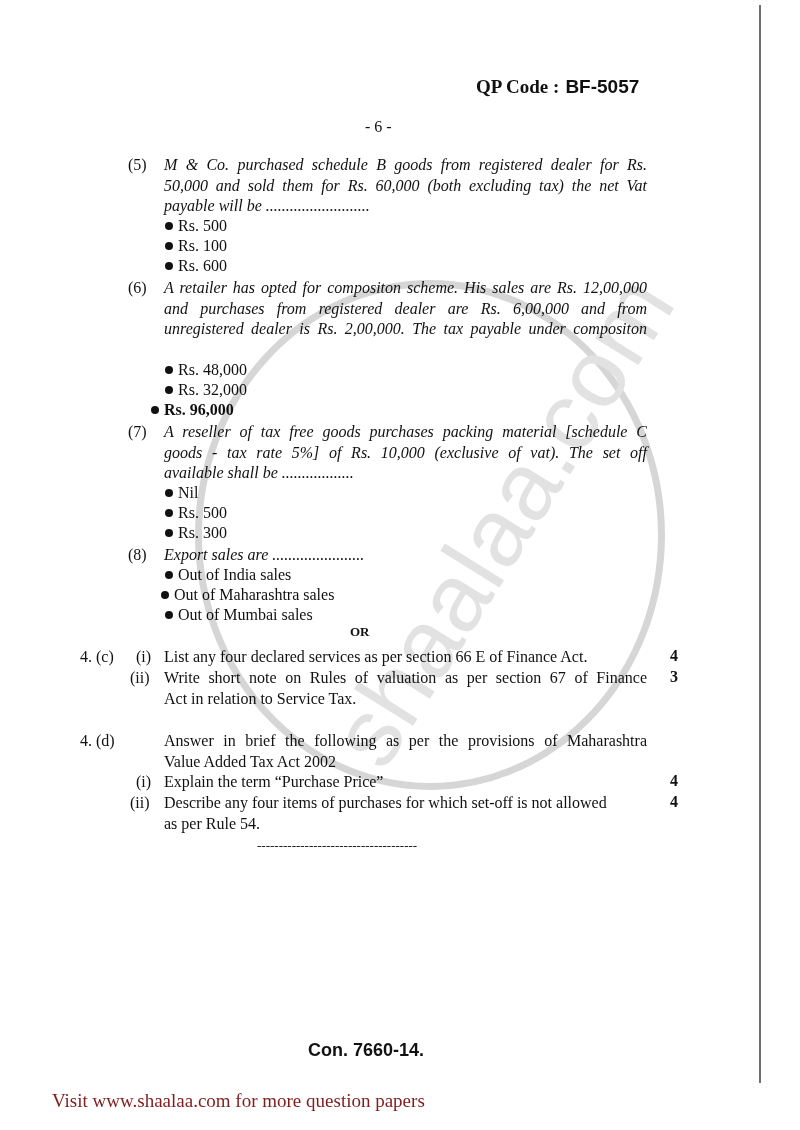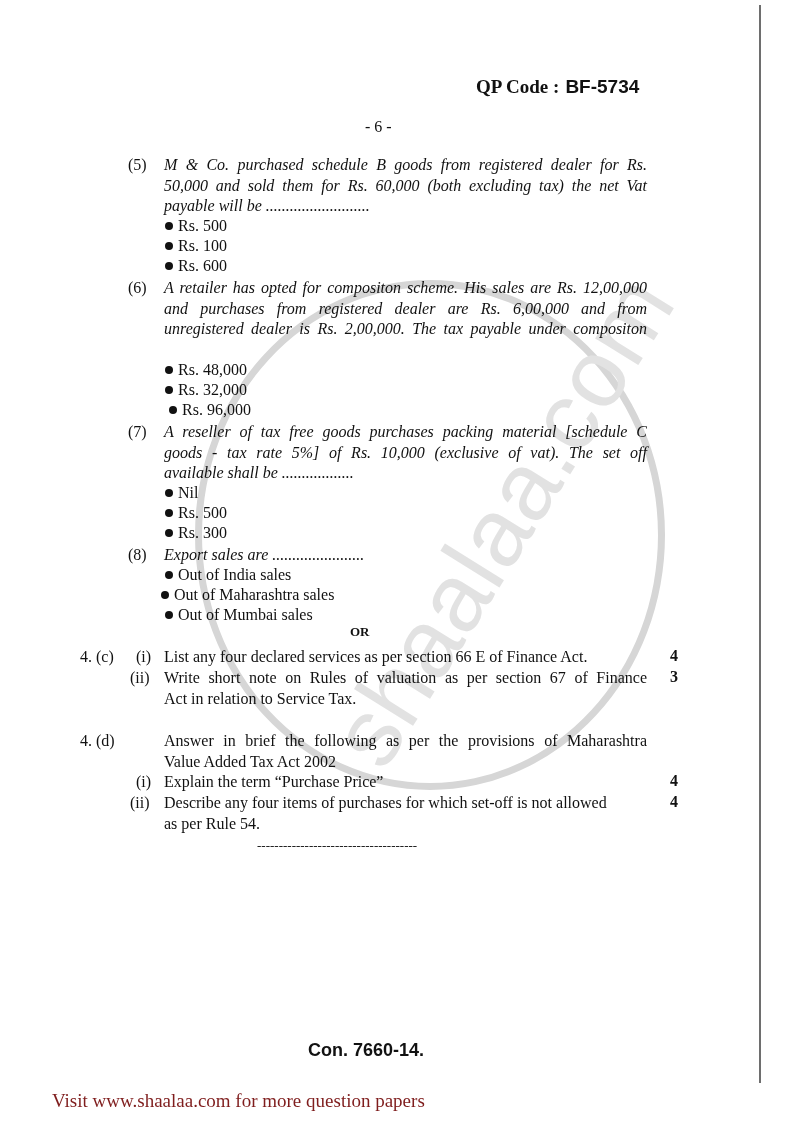"BF-5734" span.val { text: BF-5734 -> BF-5057 }
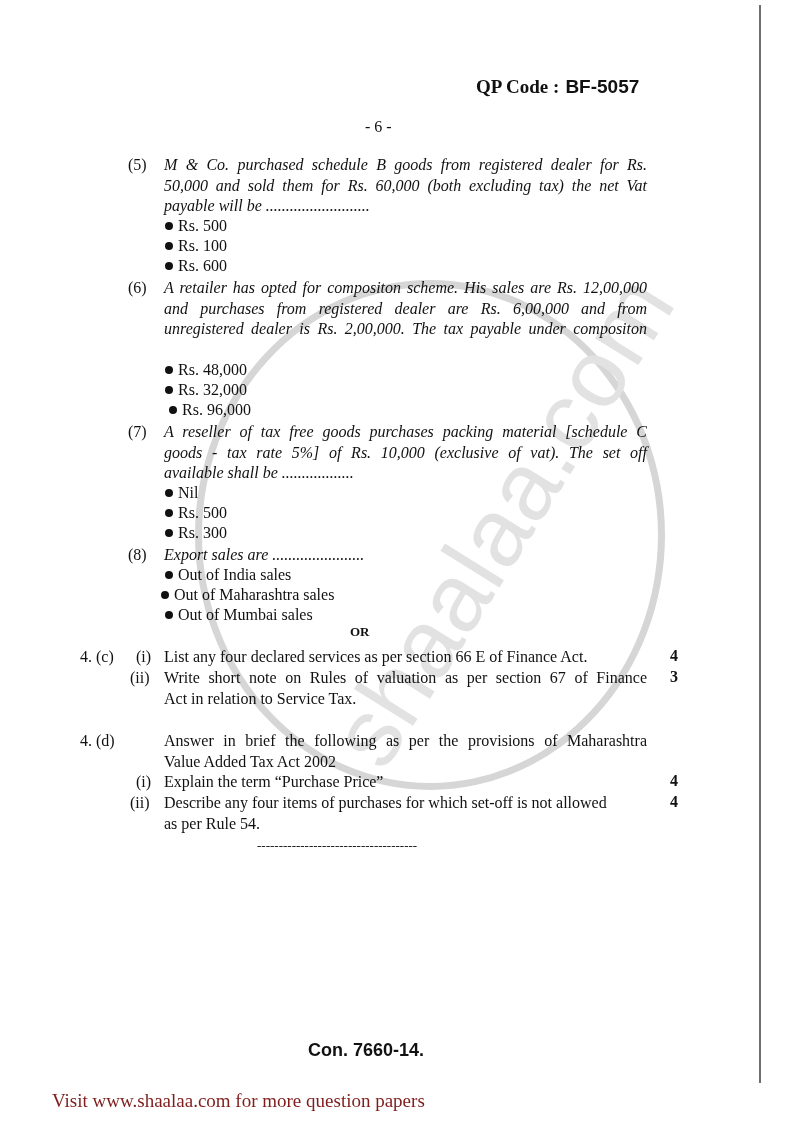"Rs. 96,000" div.opt { font-weight: none -> bold; left: 169px -> 151px }
